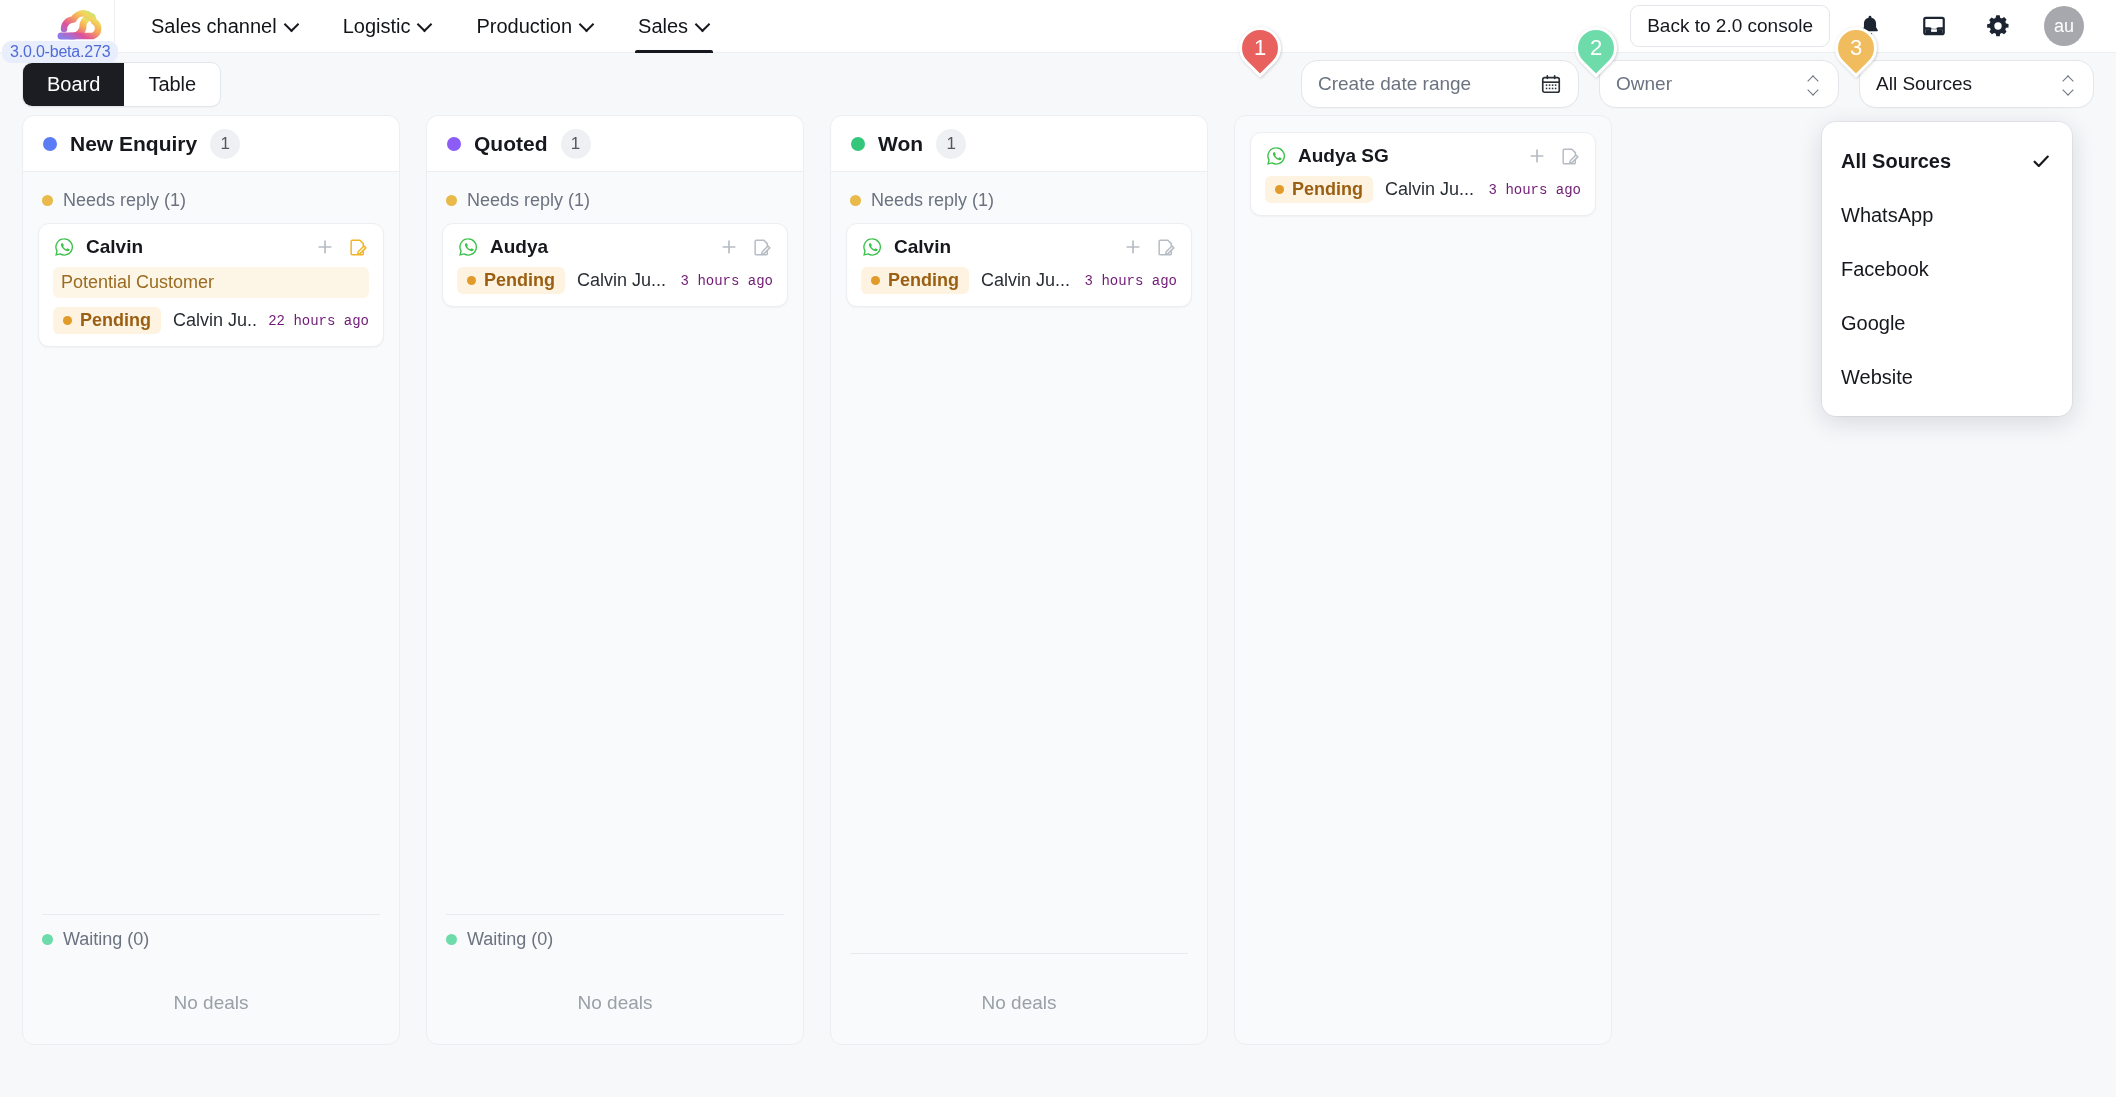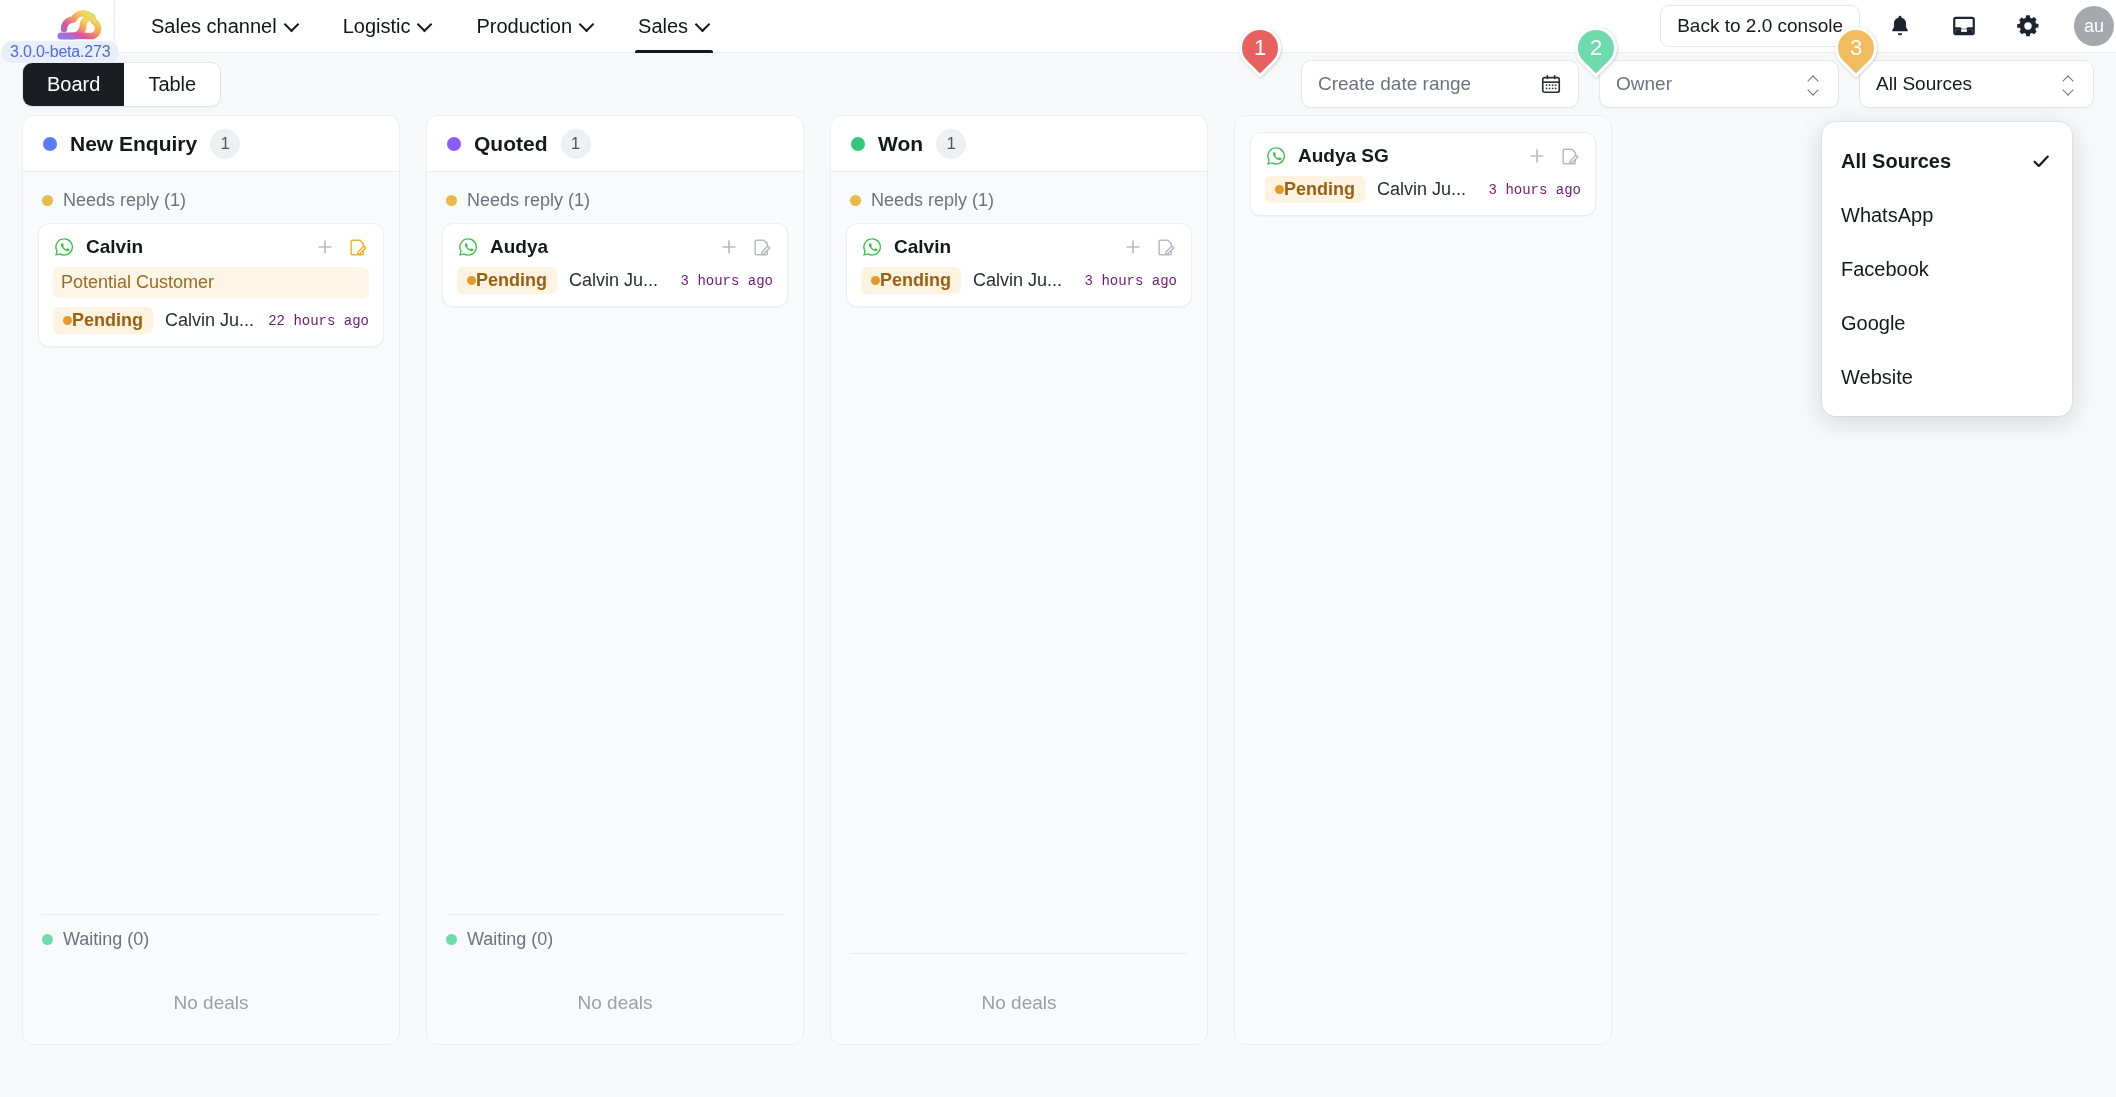"Back to 2.0 console" .topright { padding-right: 2px -> 32px }
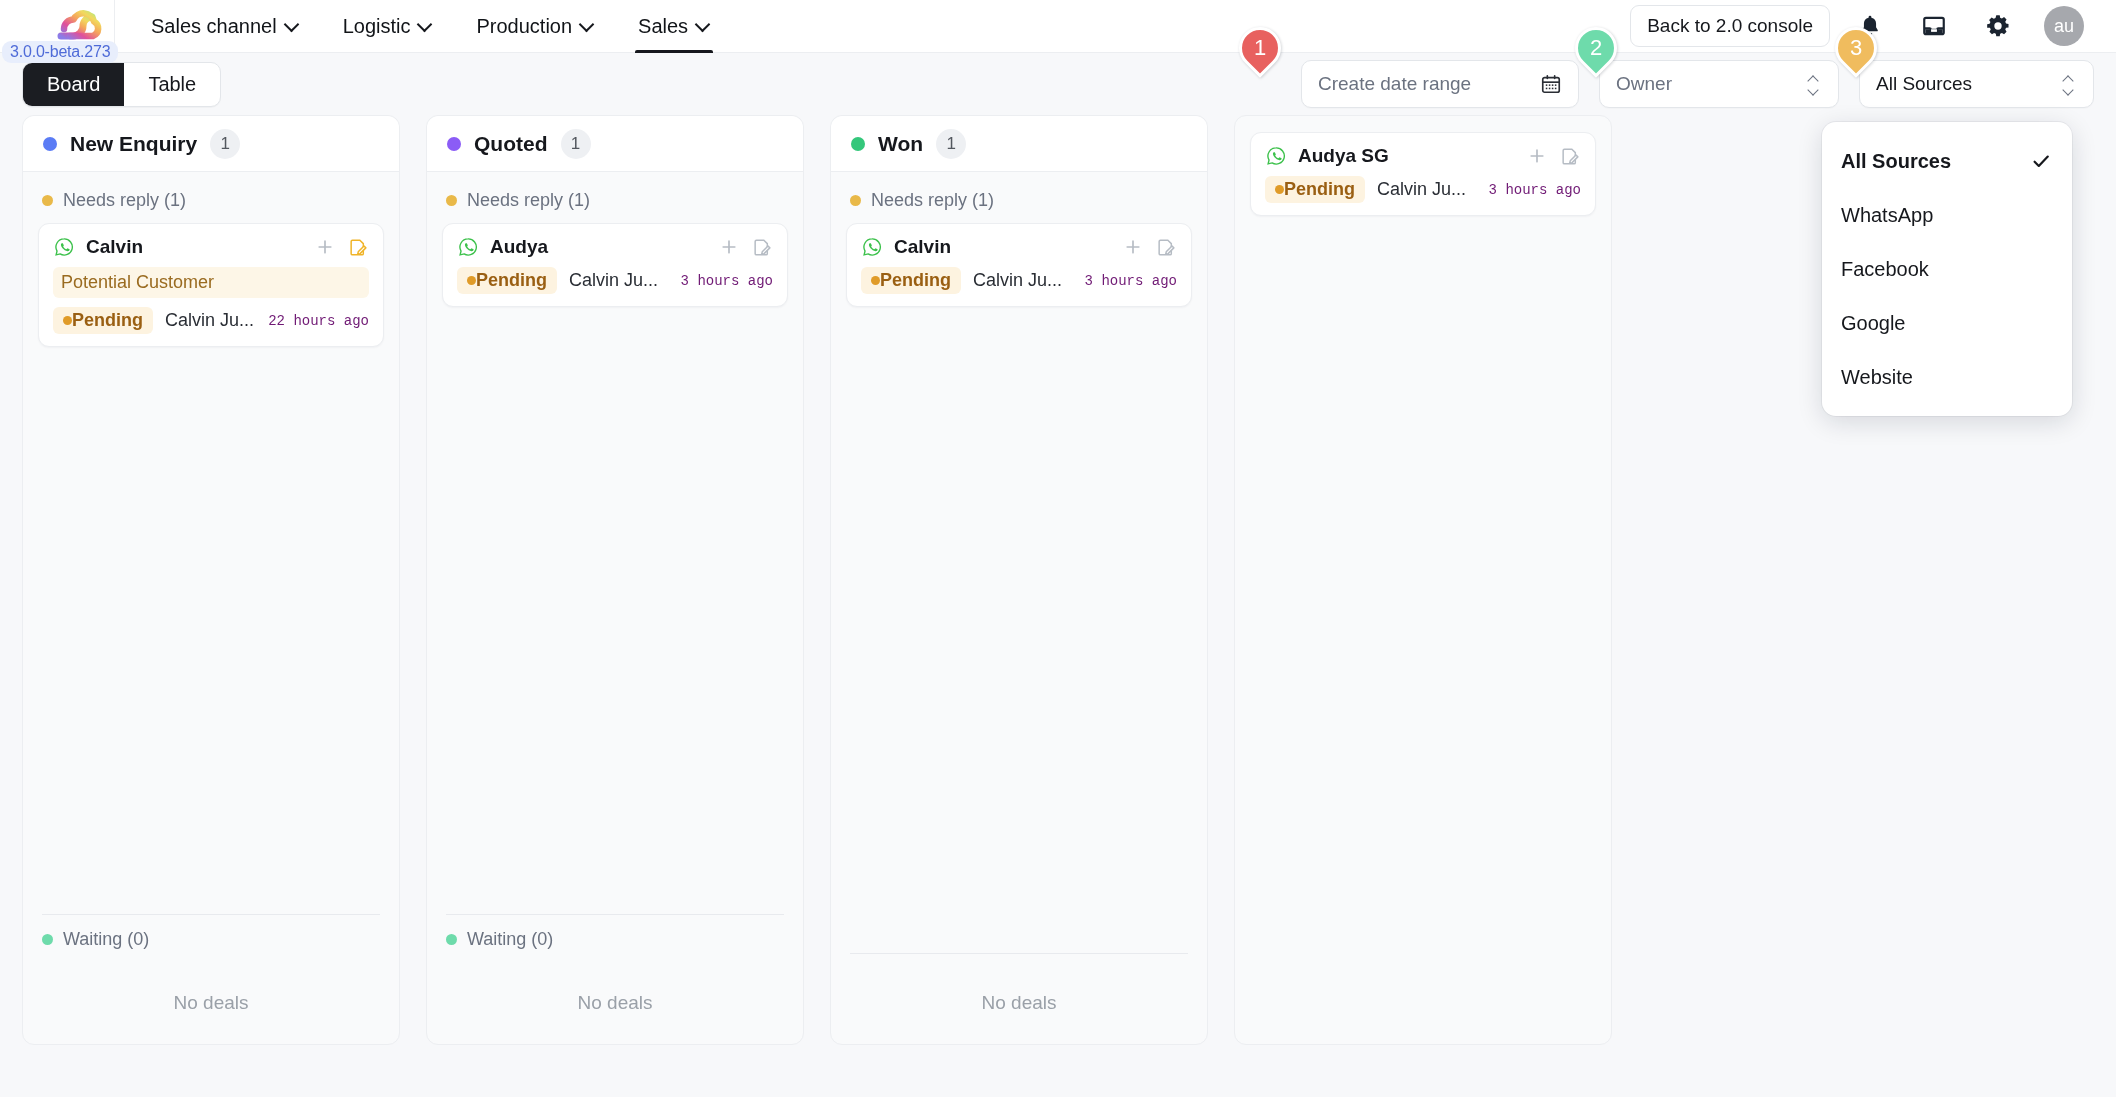"Create date range" .field { border-radius: 10px -> 17px }
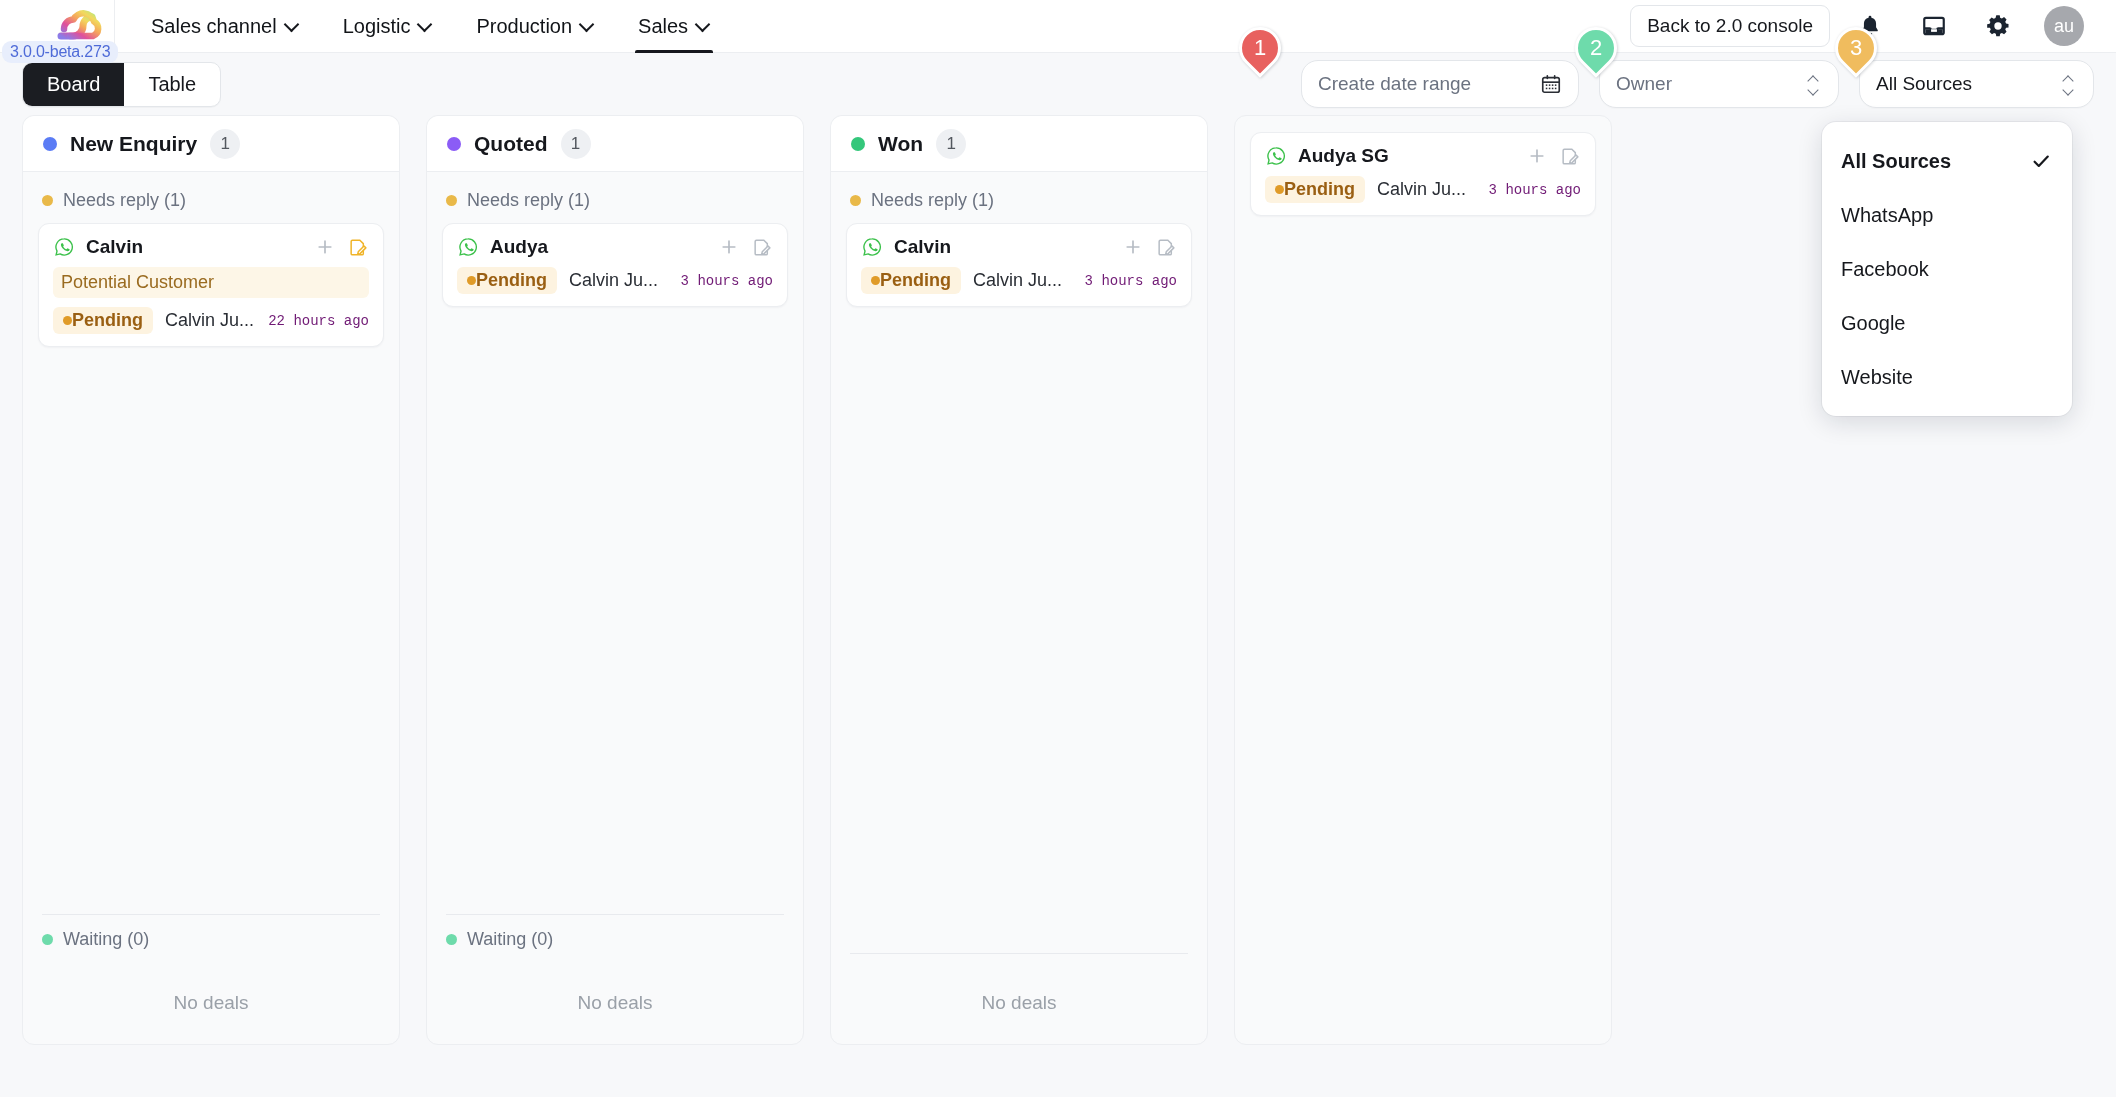"Pending" .pending { gap: none -> 8px }
